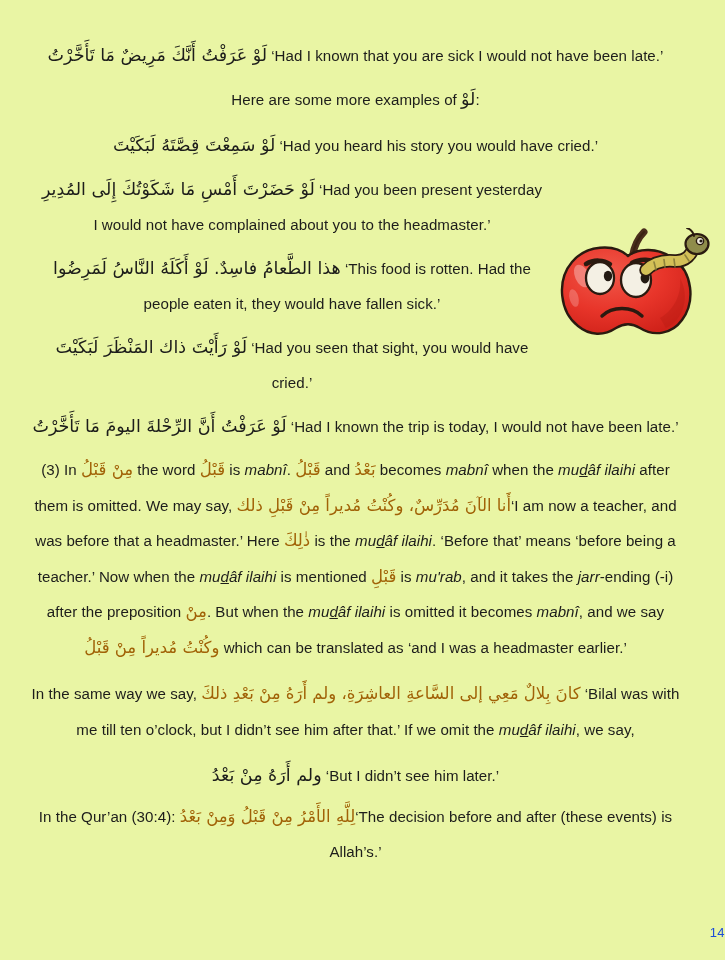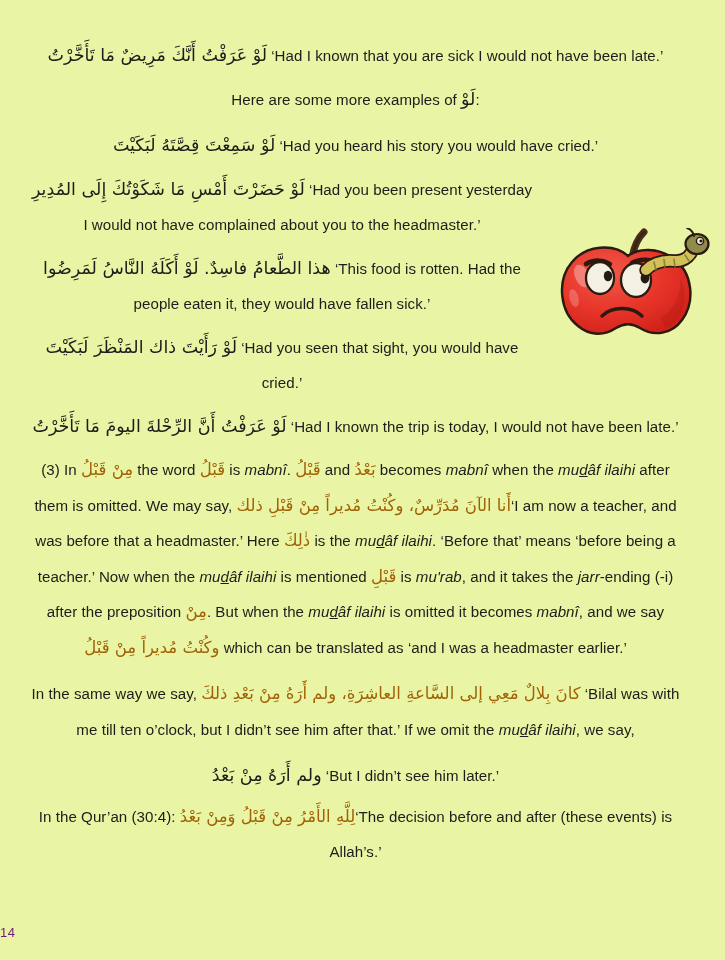"لَوْ حَضَرْتَ أَمْسِ مَا شَكَوْتُكَ" .narrow { margin-left: none -> 10px }
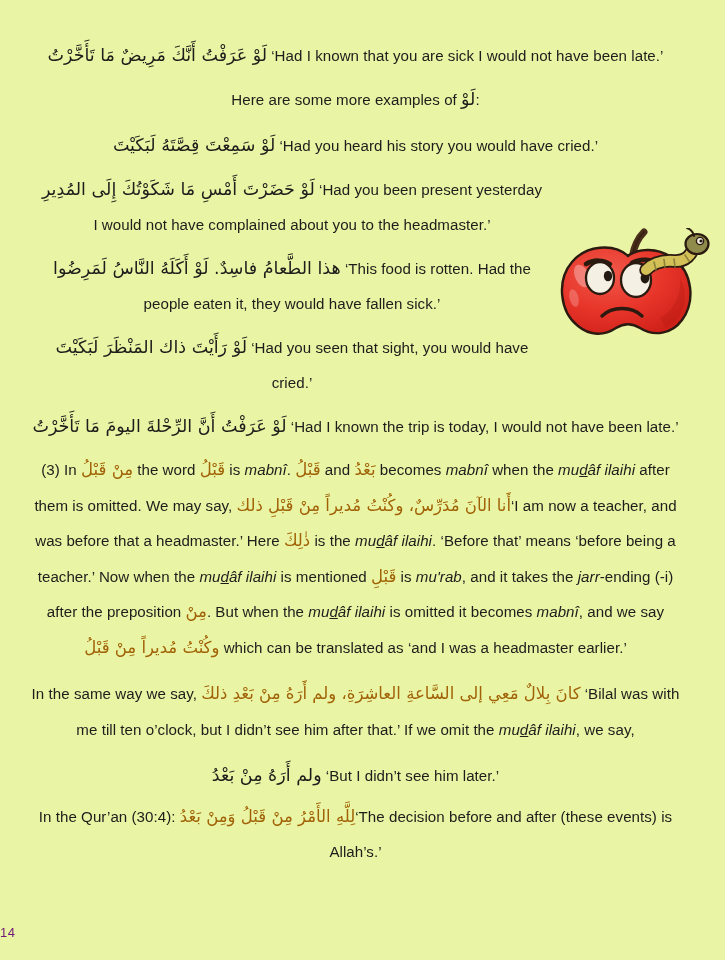"14" .page-number { color: #701a75 -> #1d4ed8; text-align: left -> right }
